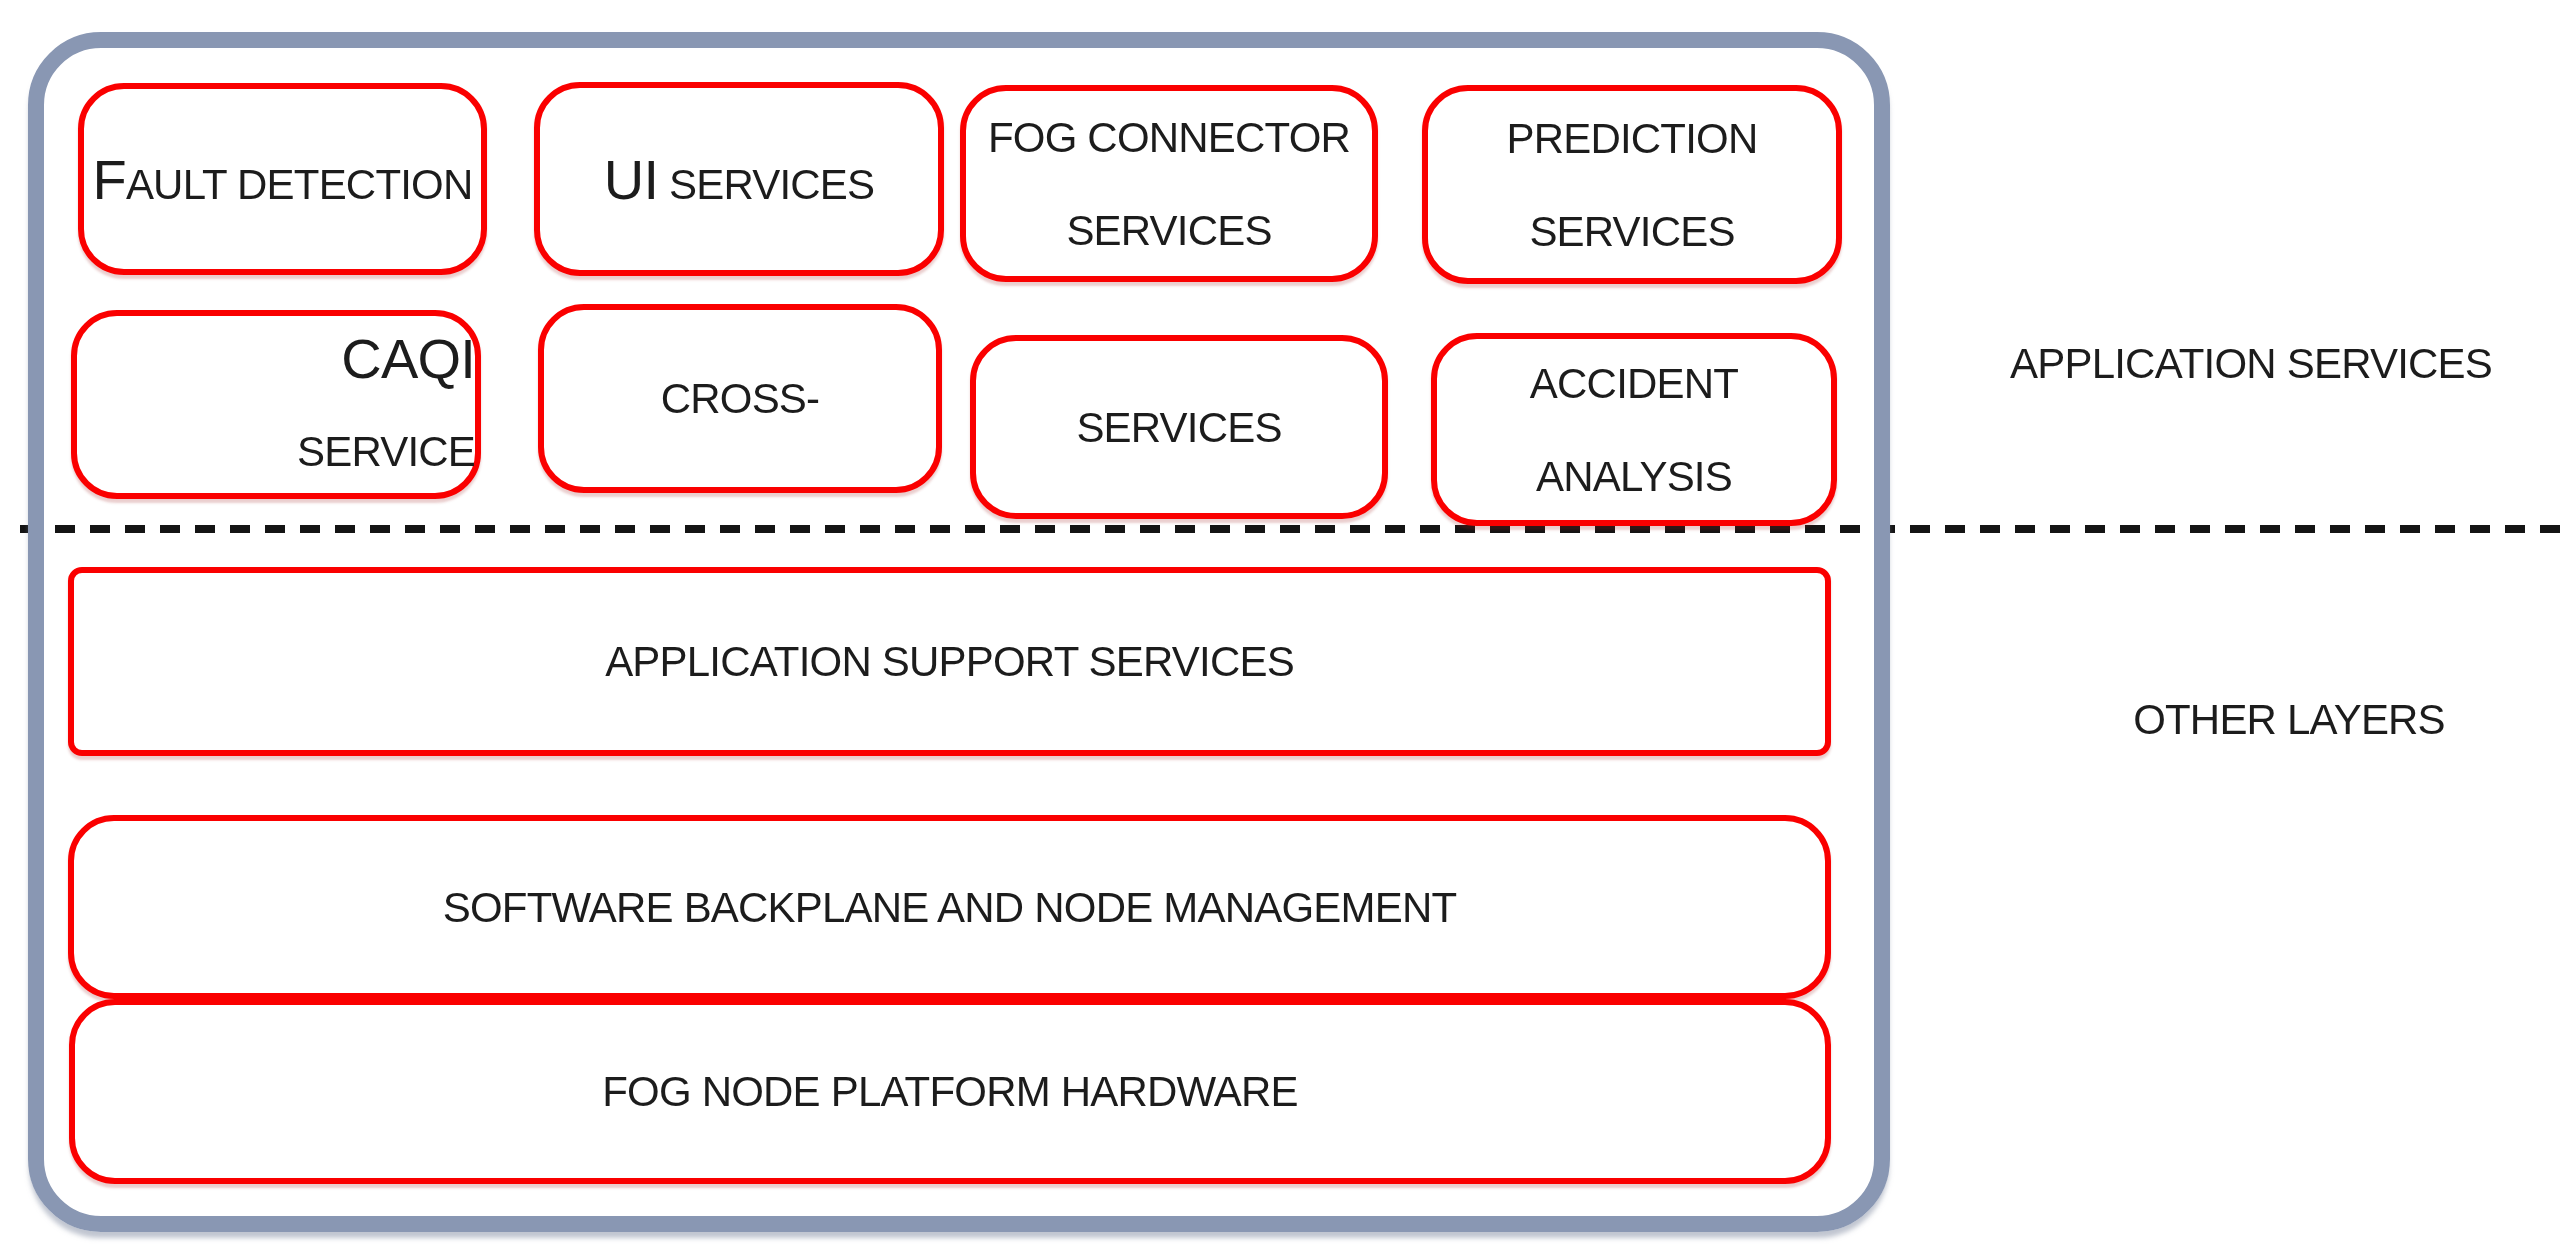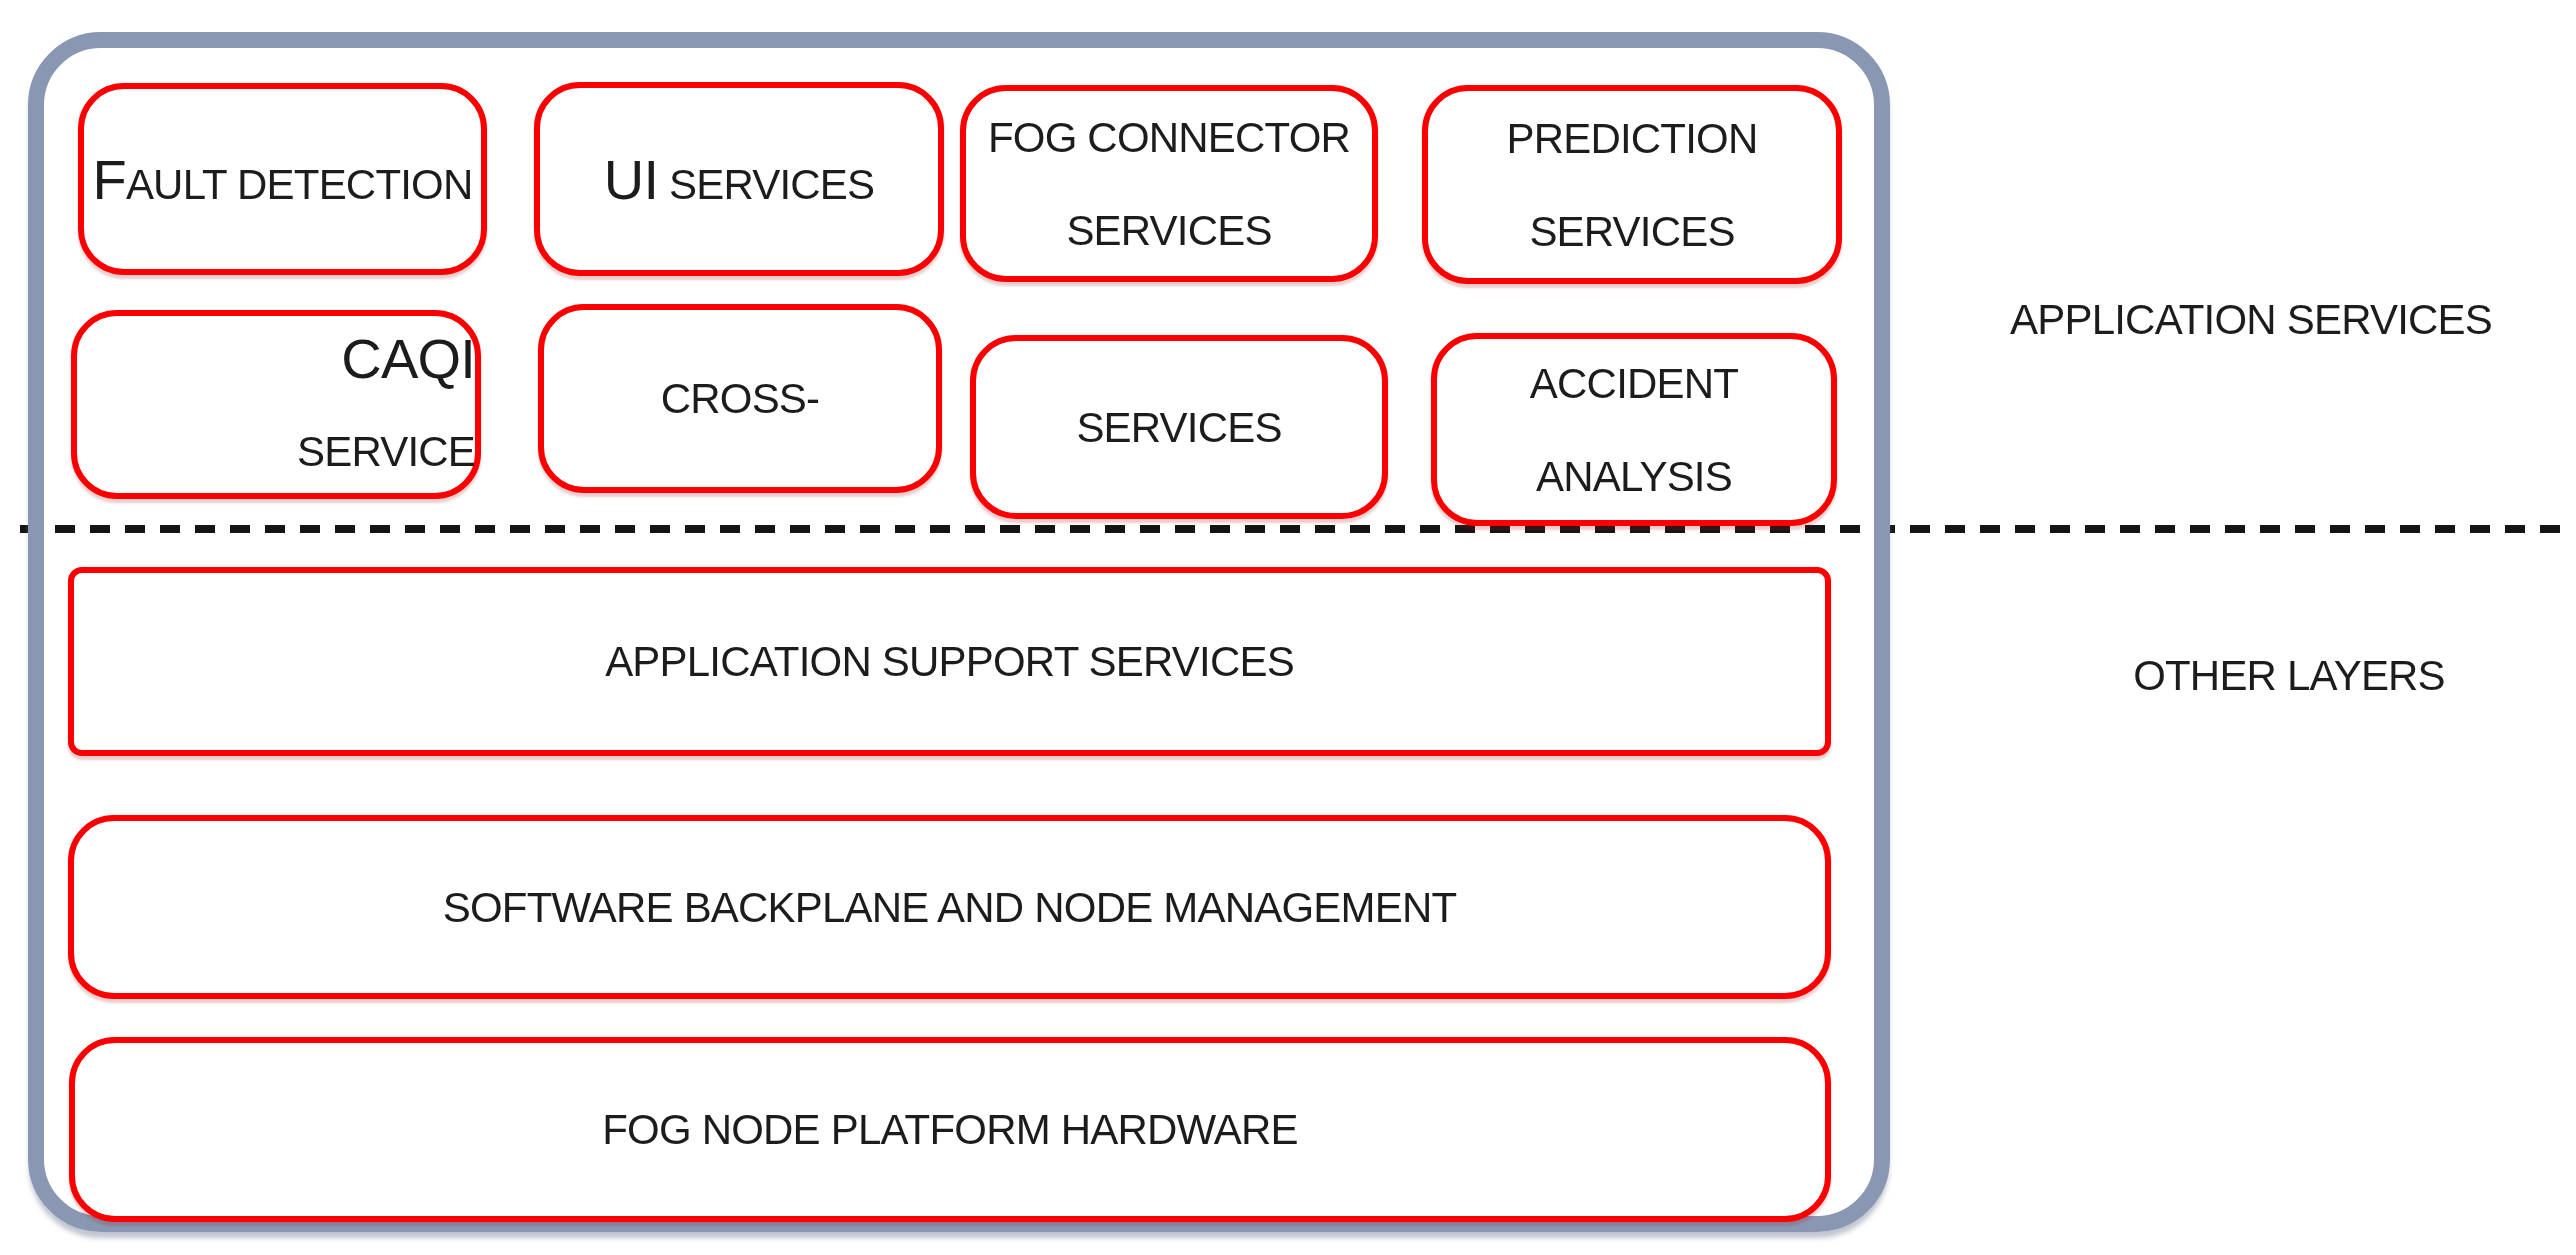"APPLICATION SERVICES" .region-label { margin-top: none -> 44px }
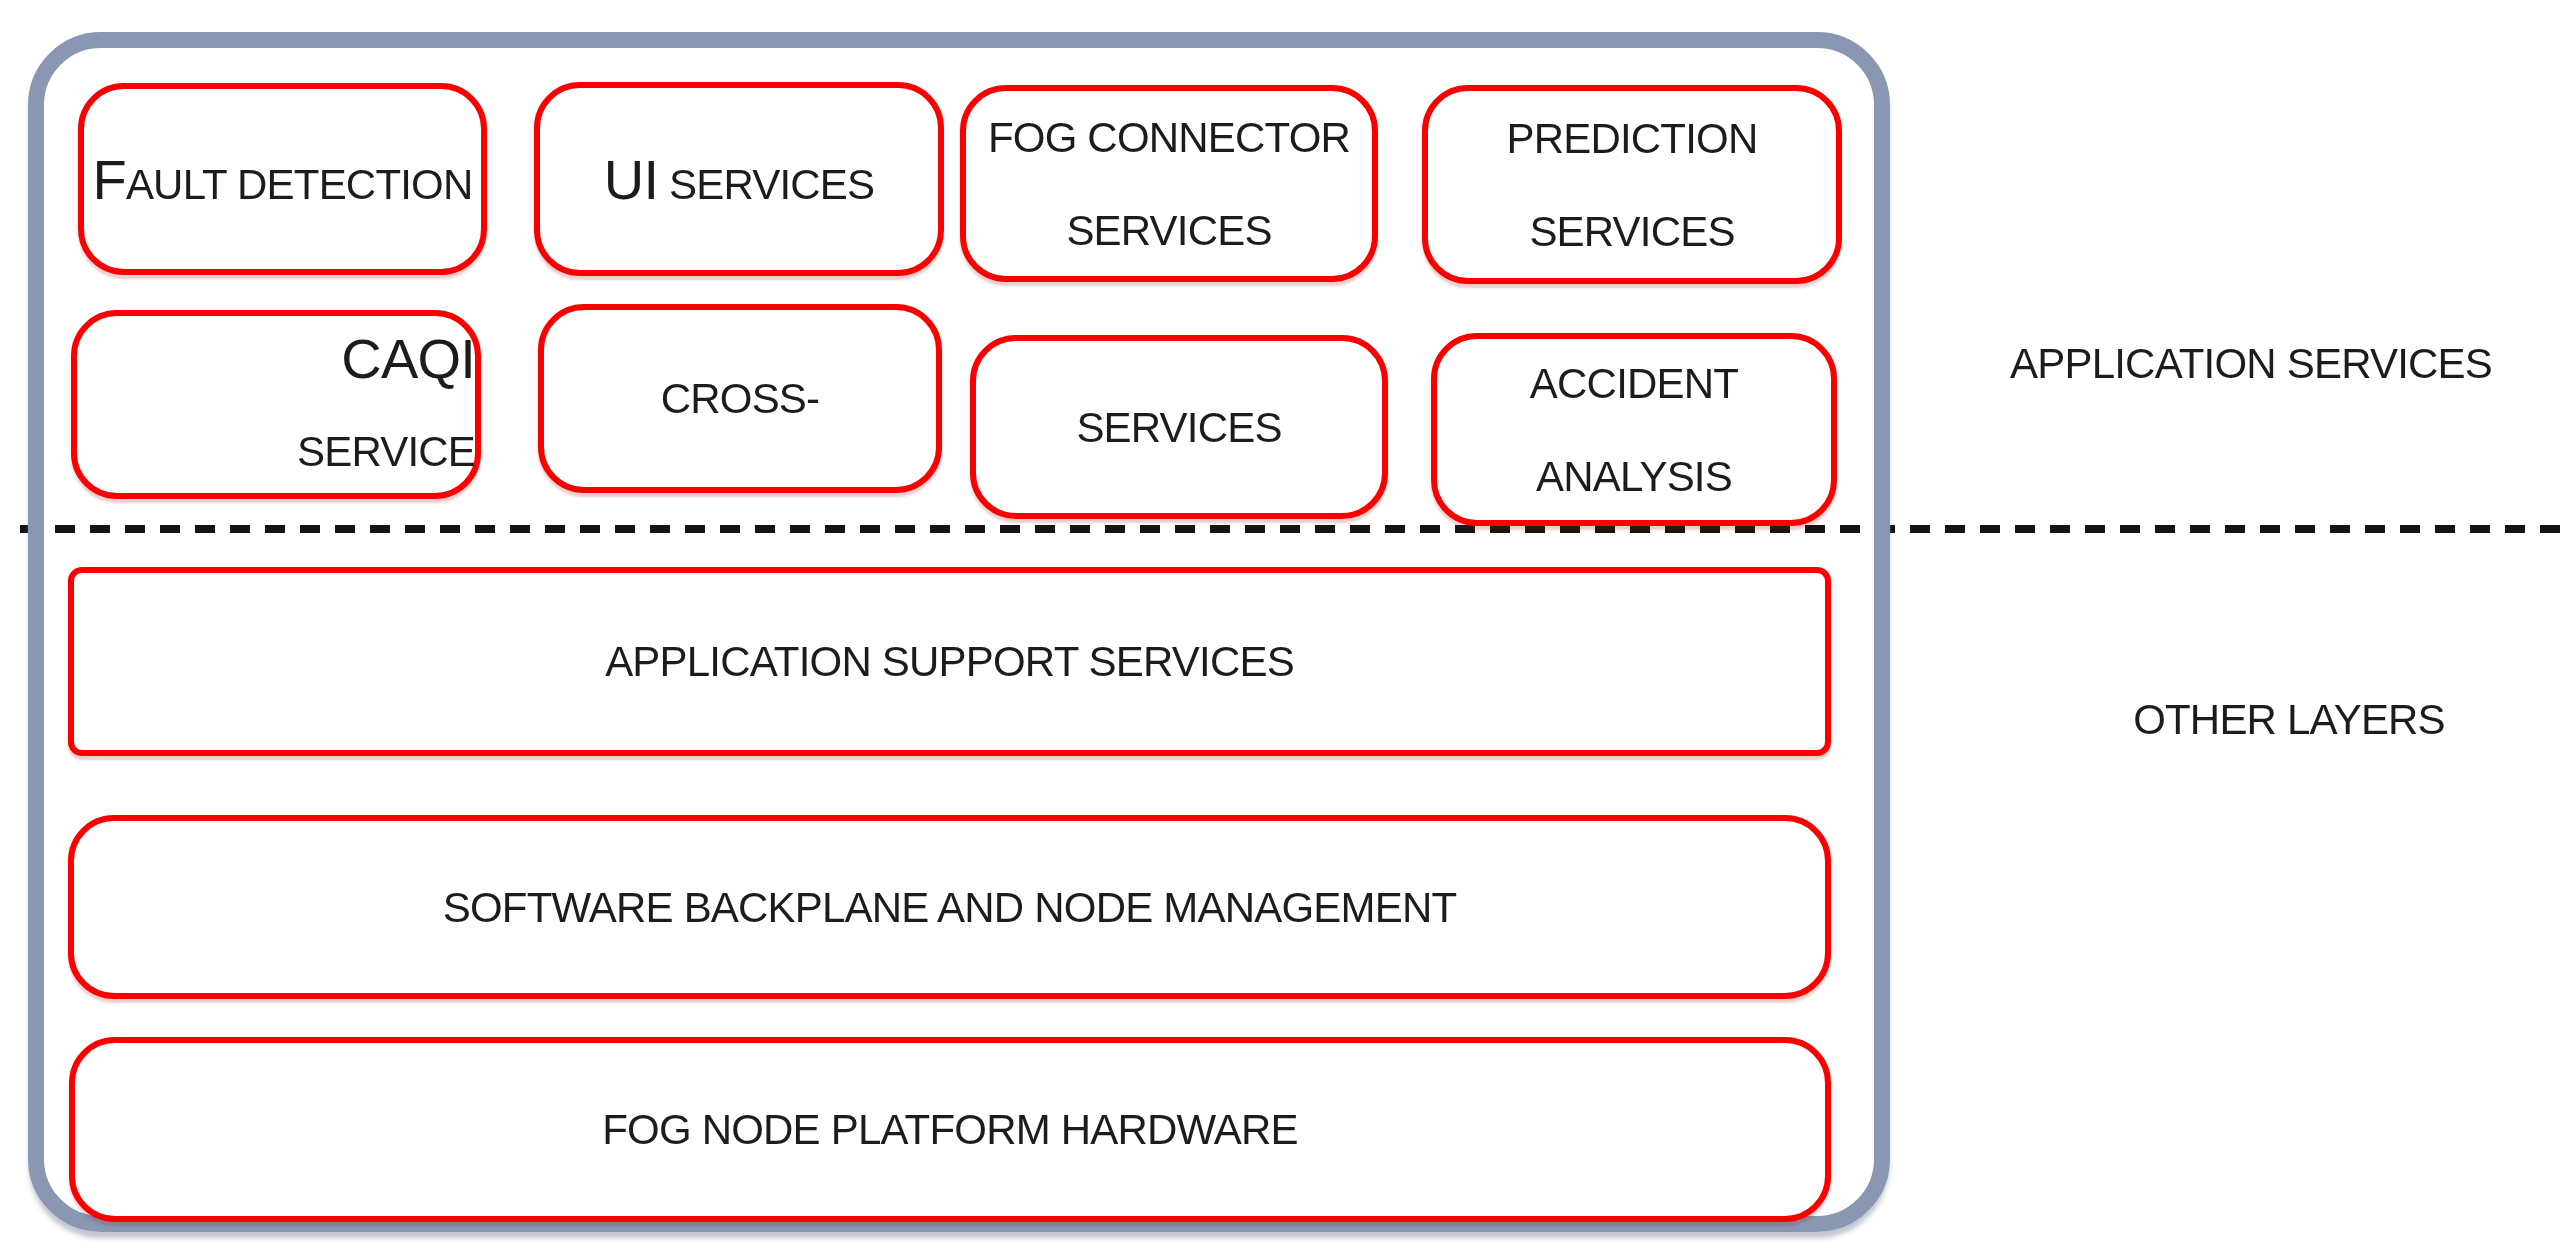"FOG NODE PLATFORM HARDWARE" .w-hardware { top: 1037px -> 999px }
